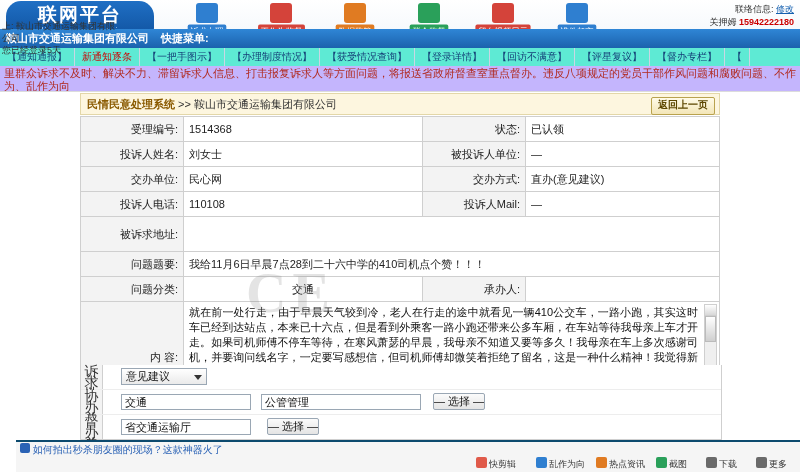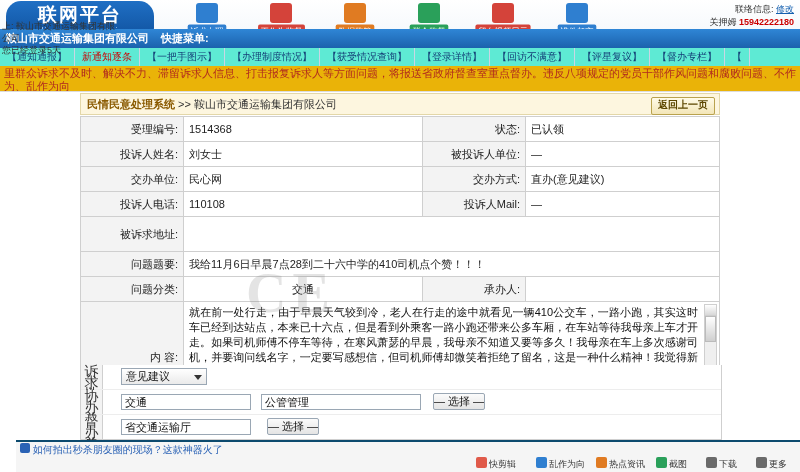"里群众诉求不及时、解决不力、滞留诉求人信息、打击报复诉求人等方面问题，将报送省政" .marquee { background: #eab308 -> #c4b5fd }
